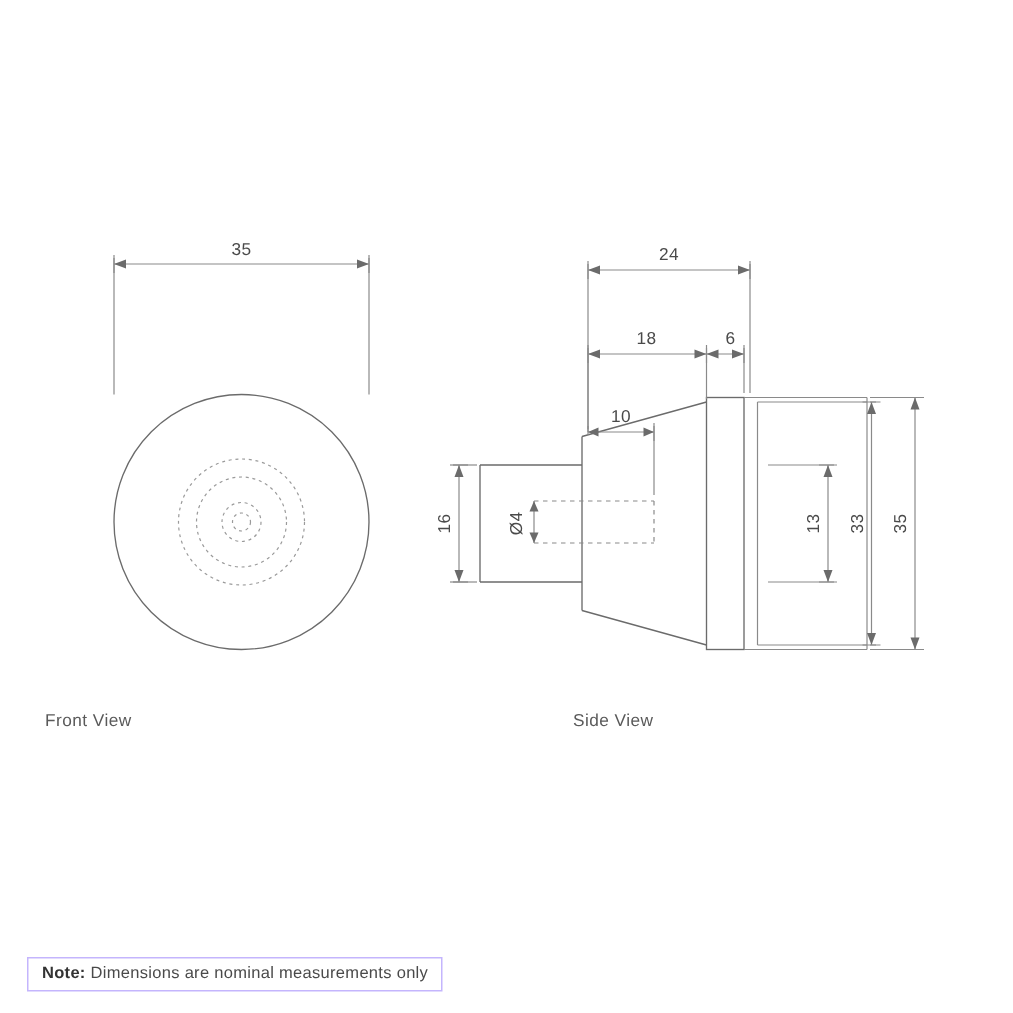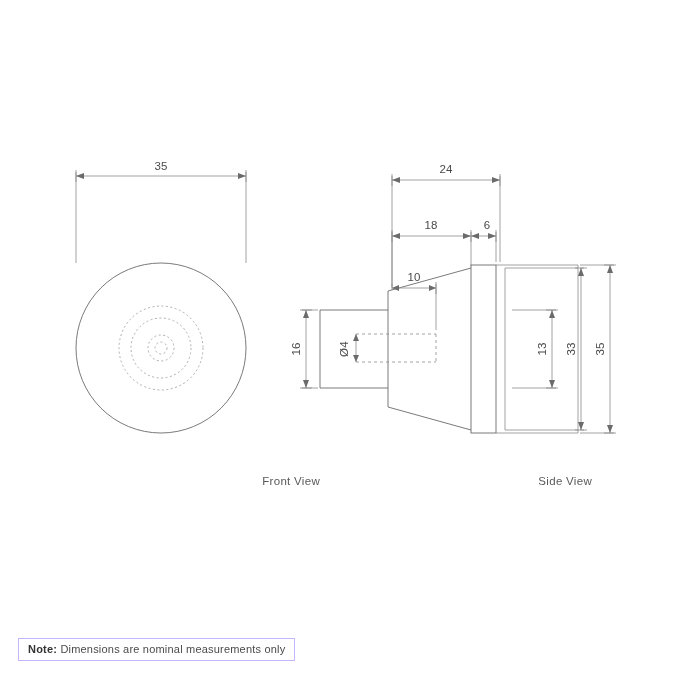"Front View" .view-caption { padding-left: none -> 30px; text-align: right -> left }
